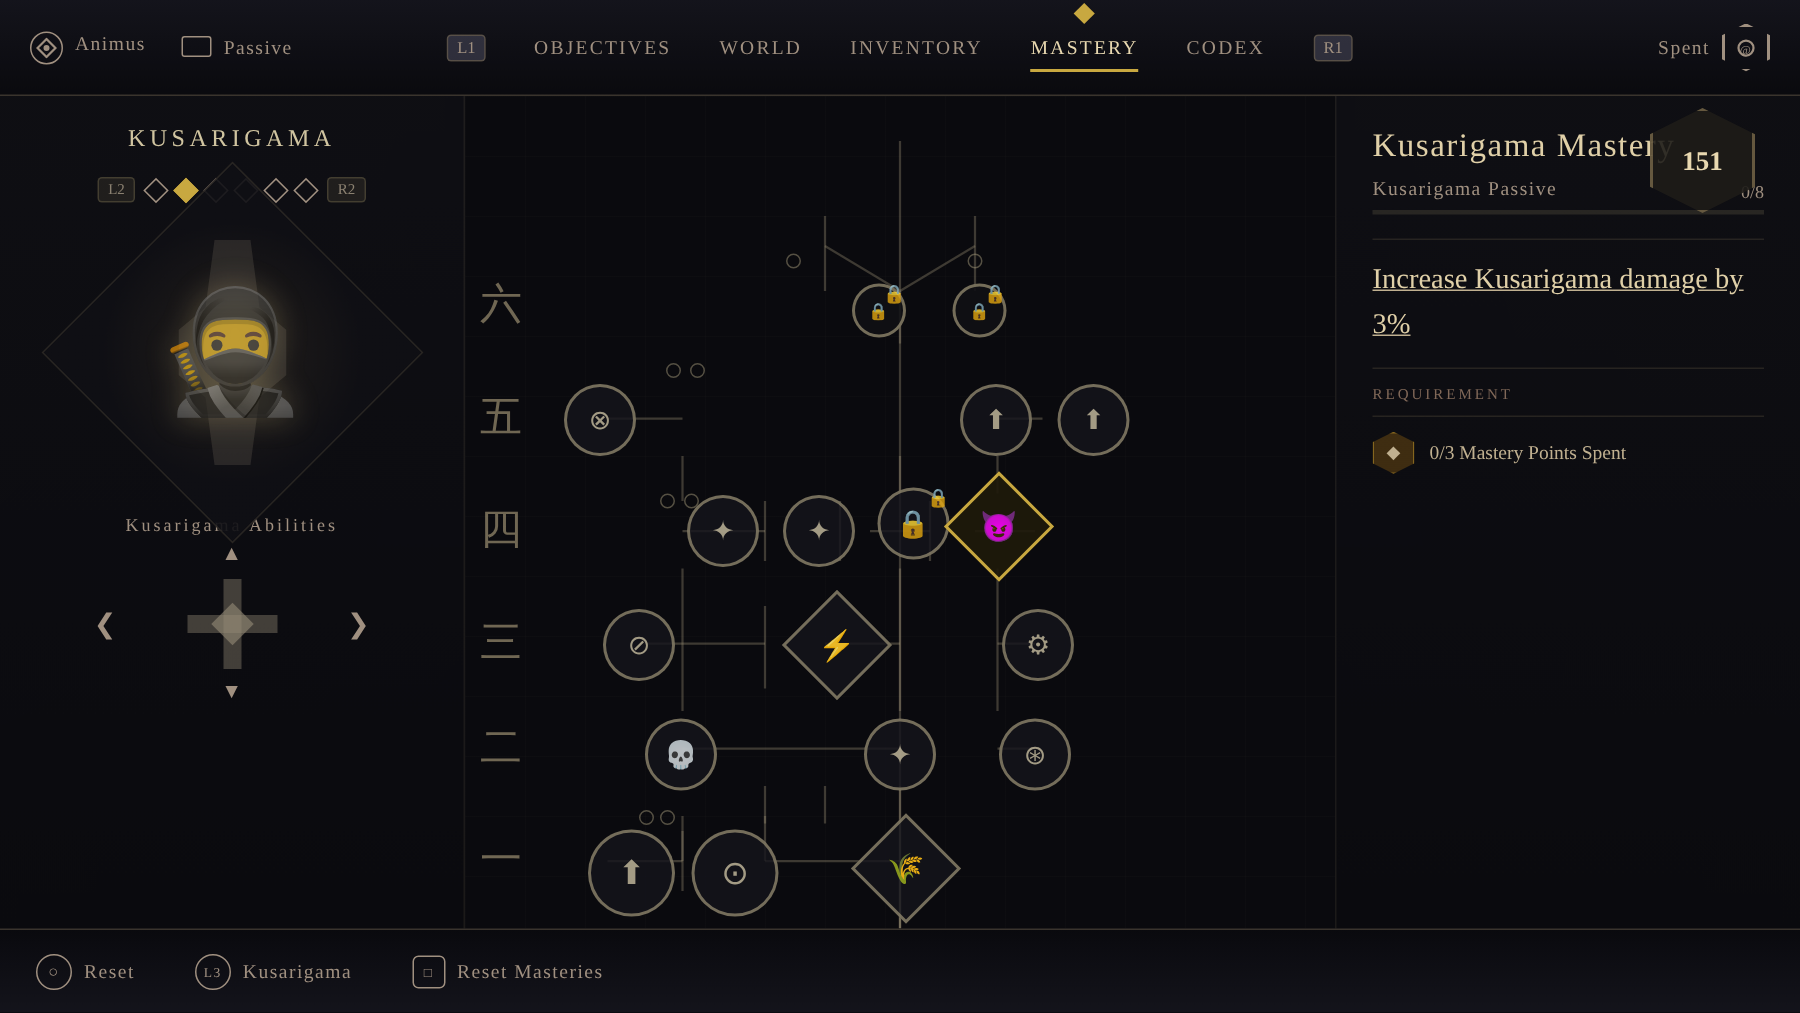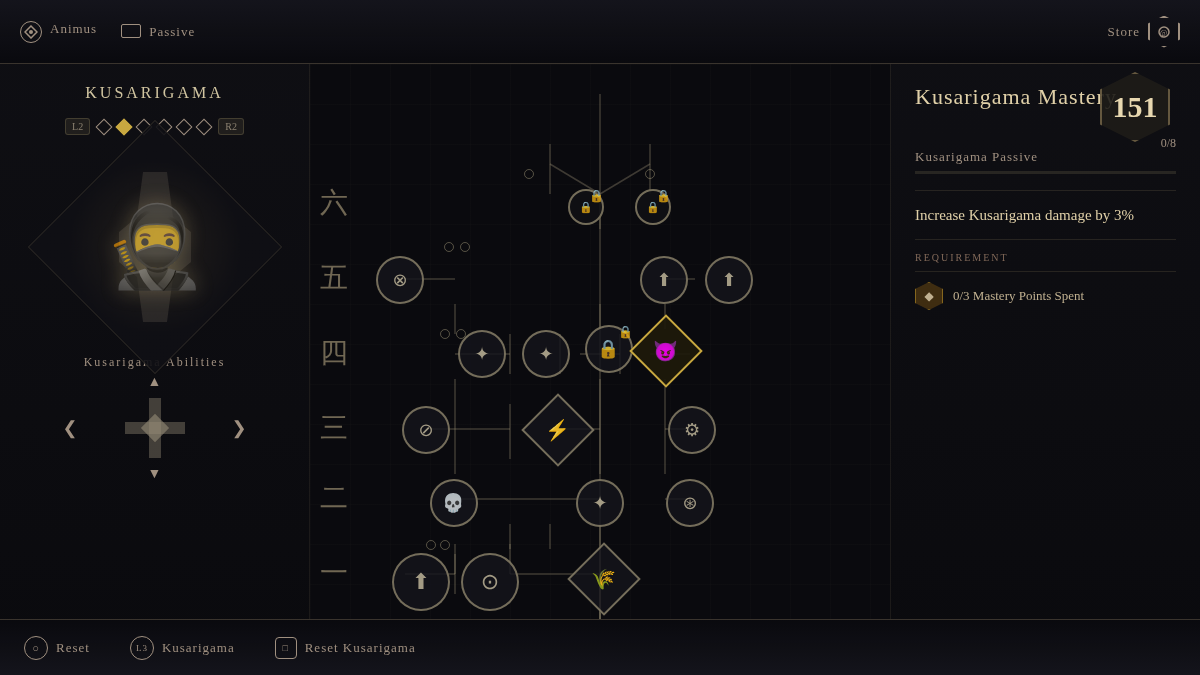"L1" div.nav-center { html: none -> <div> <span>L1</span> <div> <span>Objectives</span> </div> <div> <span>World</span> </div> <div> <span>Inventory</span> </div> <div> <div></div> <span>Mastery</span> </div> <div> <span>Codex</span> </div> <span>R1</span> </div> }
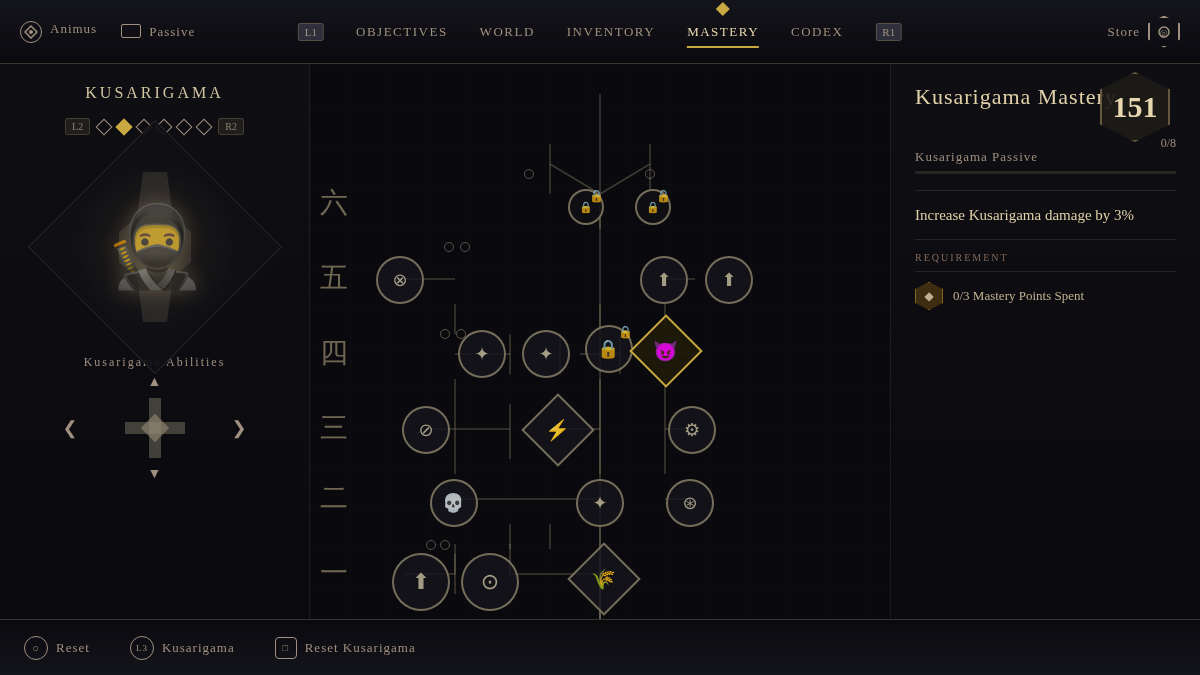"Store" span { text: Store -> Spent }
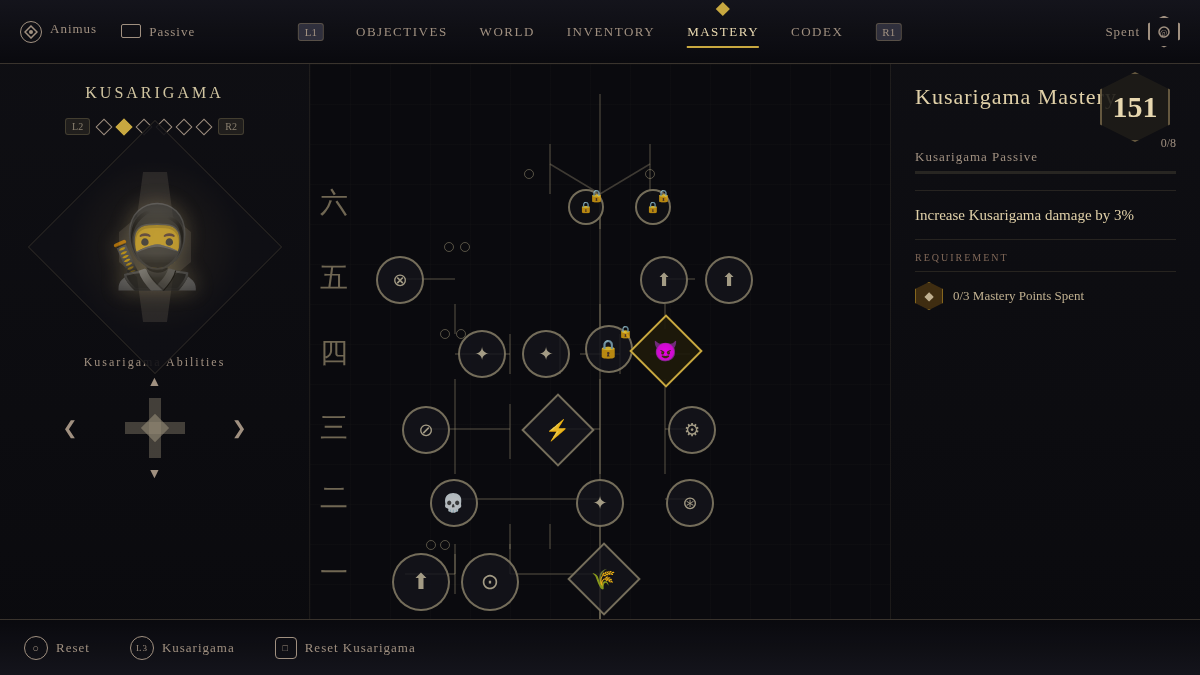"151" .currency-value { font-size: 30px -> 18px }
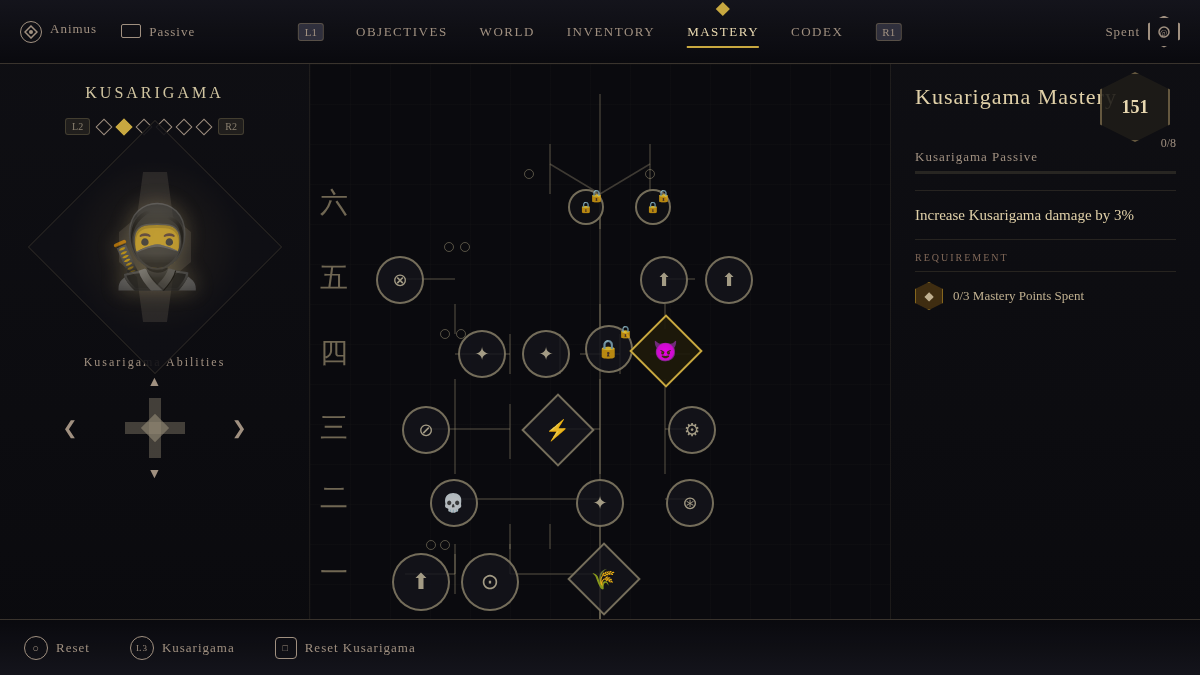"L2" .weapon-selector { margin-bottom: 12px -> none }
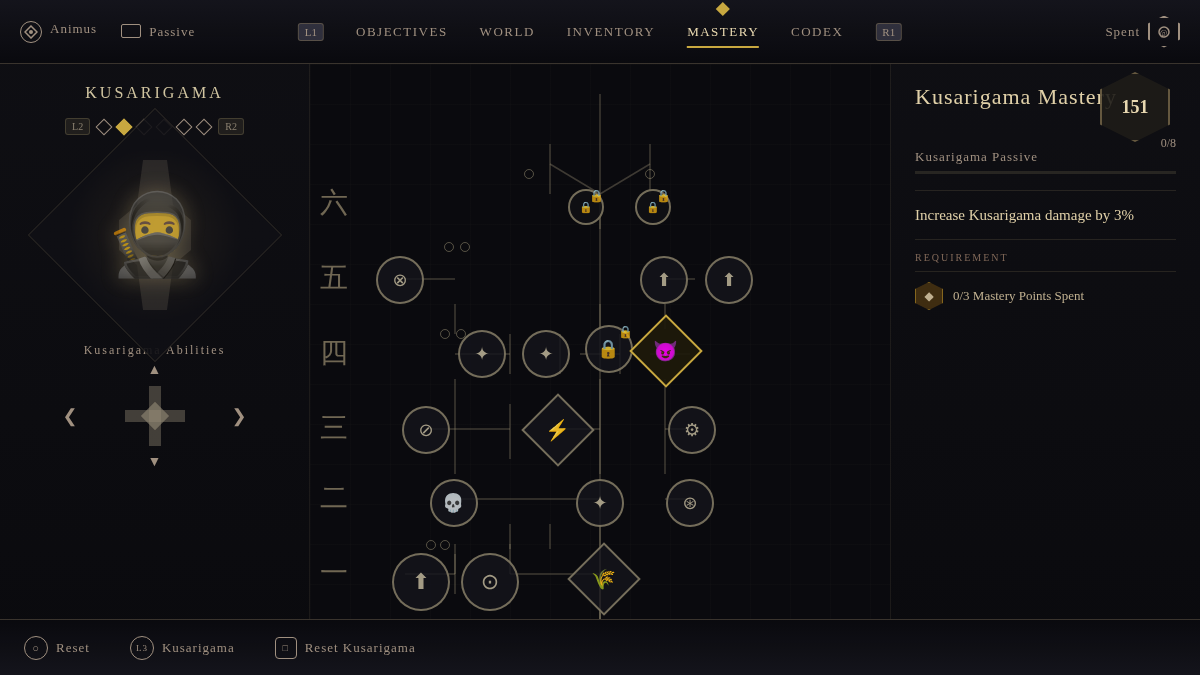"Kusarigama Passive" .mastery-subtitle { margin-top: 31px -> none }
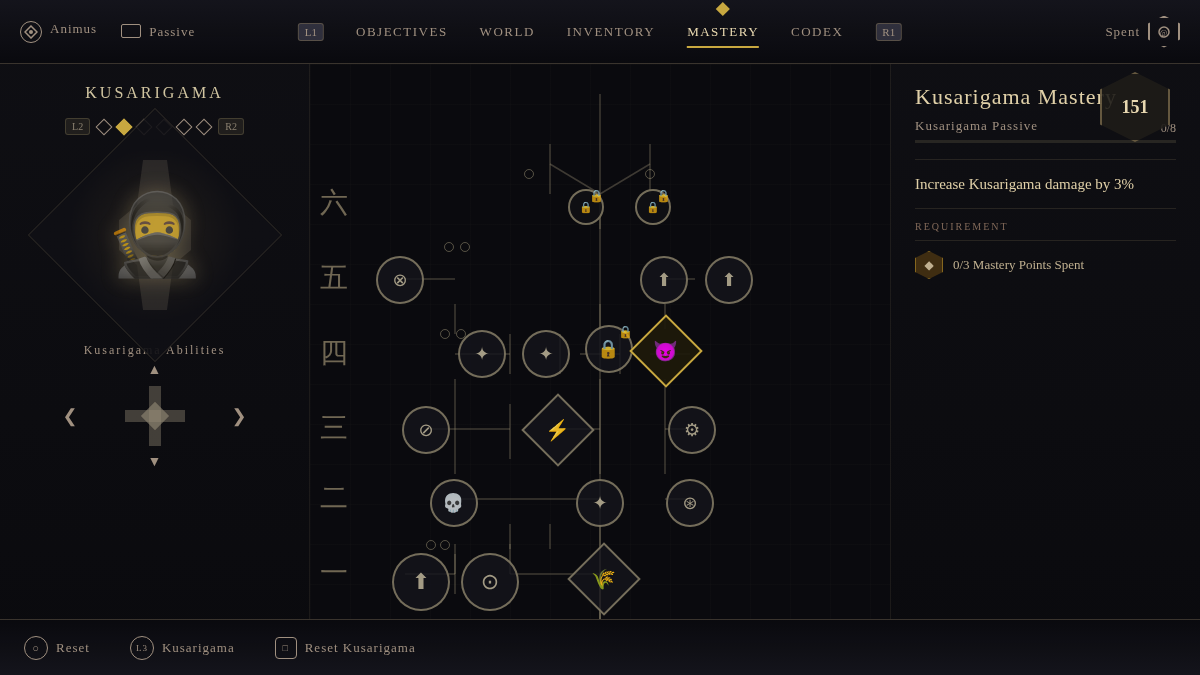"Increase Kusarigama damage by 3%" .mastery-desc { font-size: 15px -> 19px; text-decoration: none -> underline }
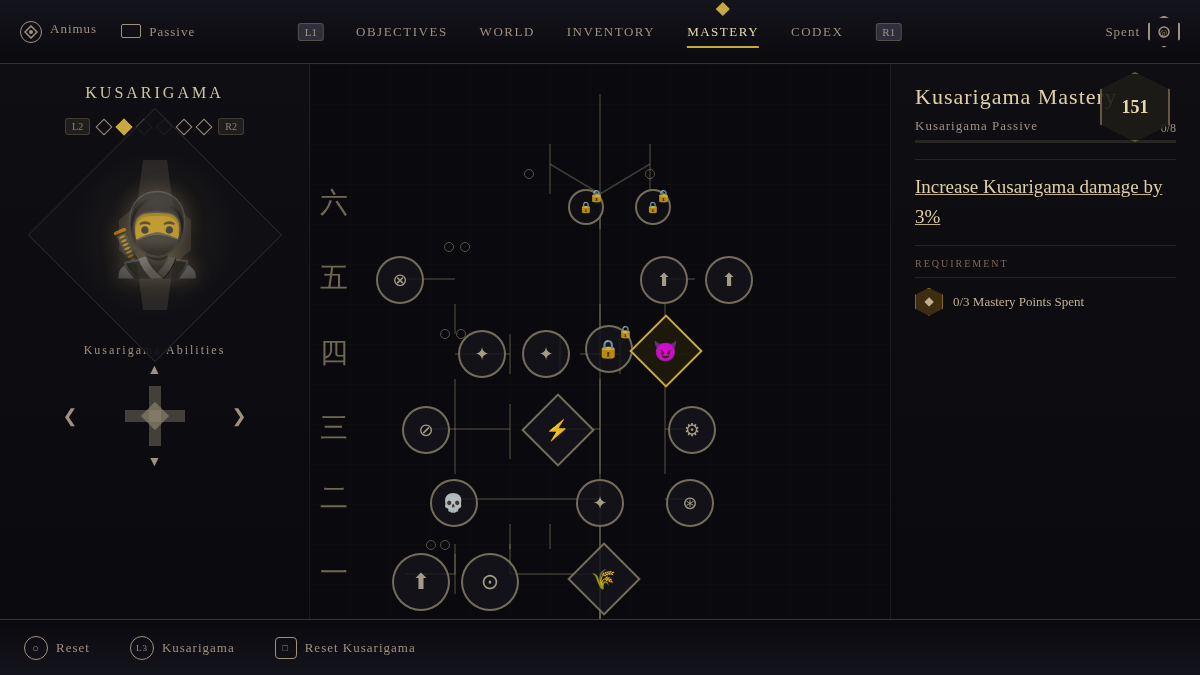"Reset Kusarigama" span { text: Kusarigama -> Masteries }
